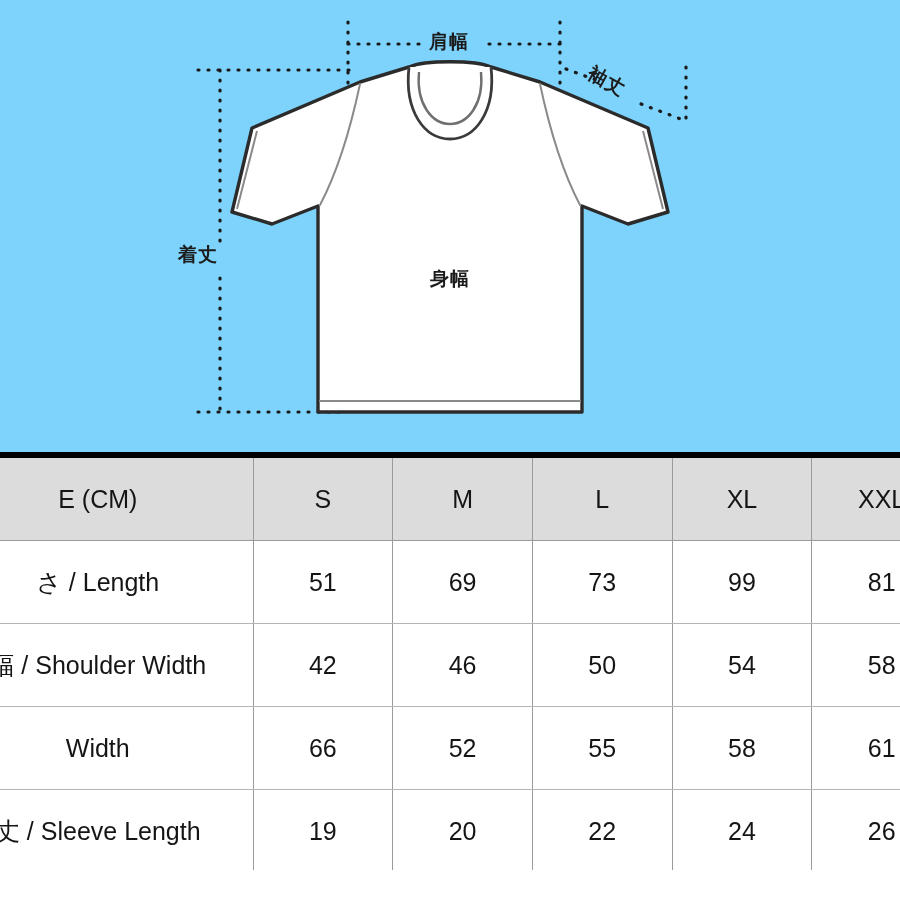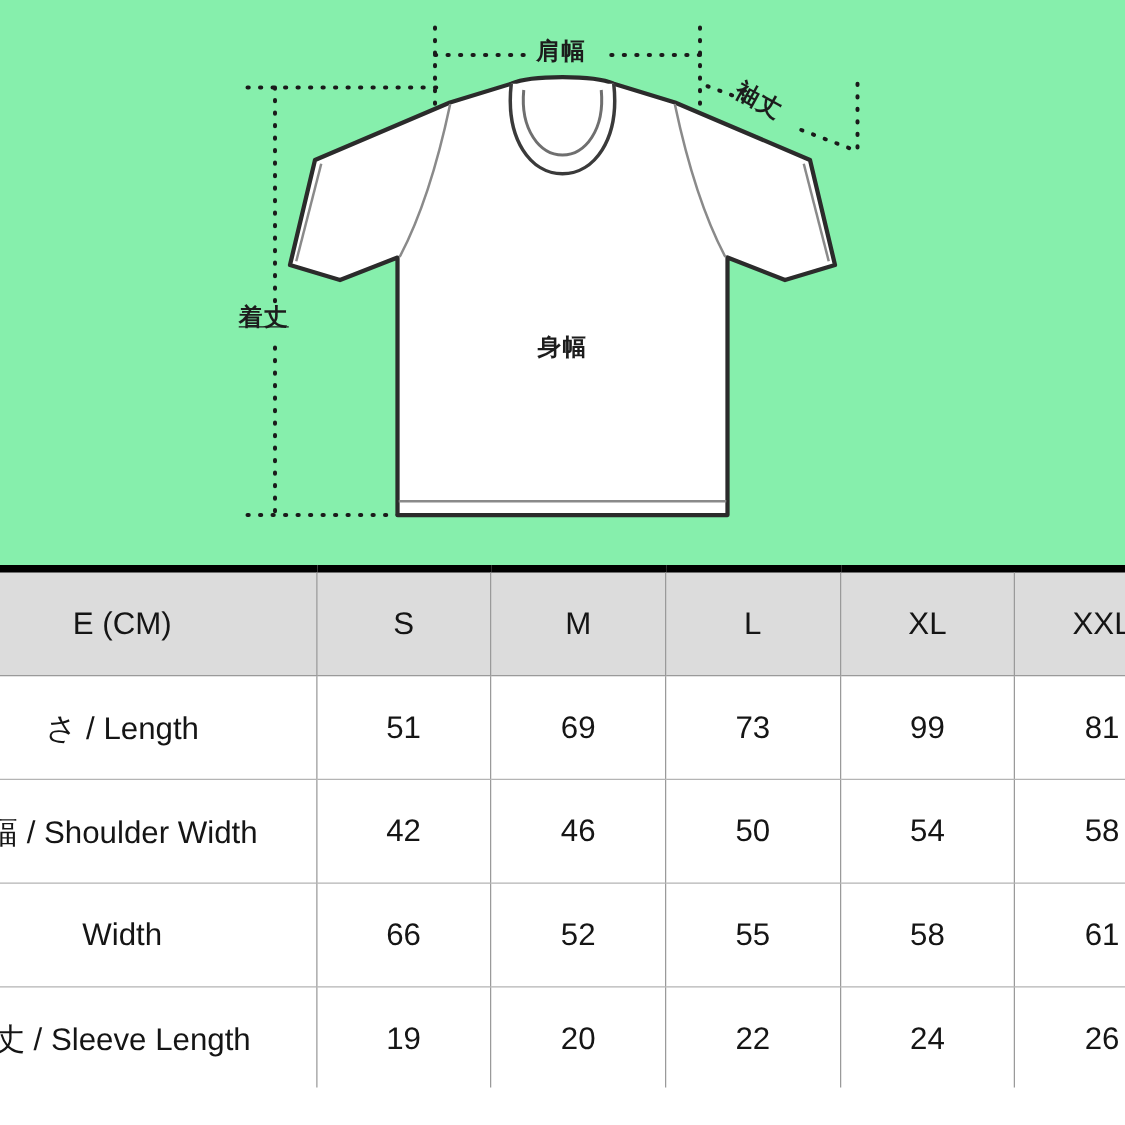"肩幅" #diagram-region { background: #86efac -> #7dd3fc }
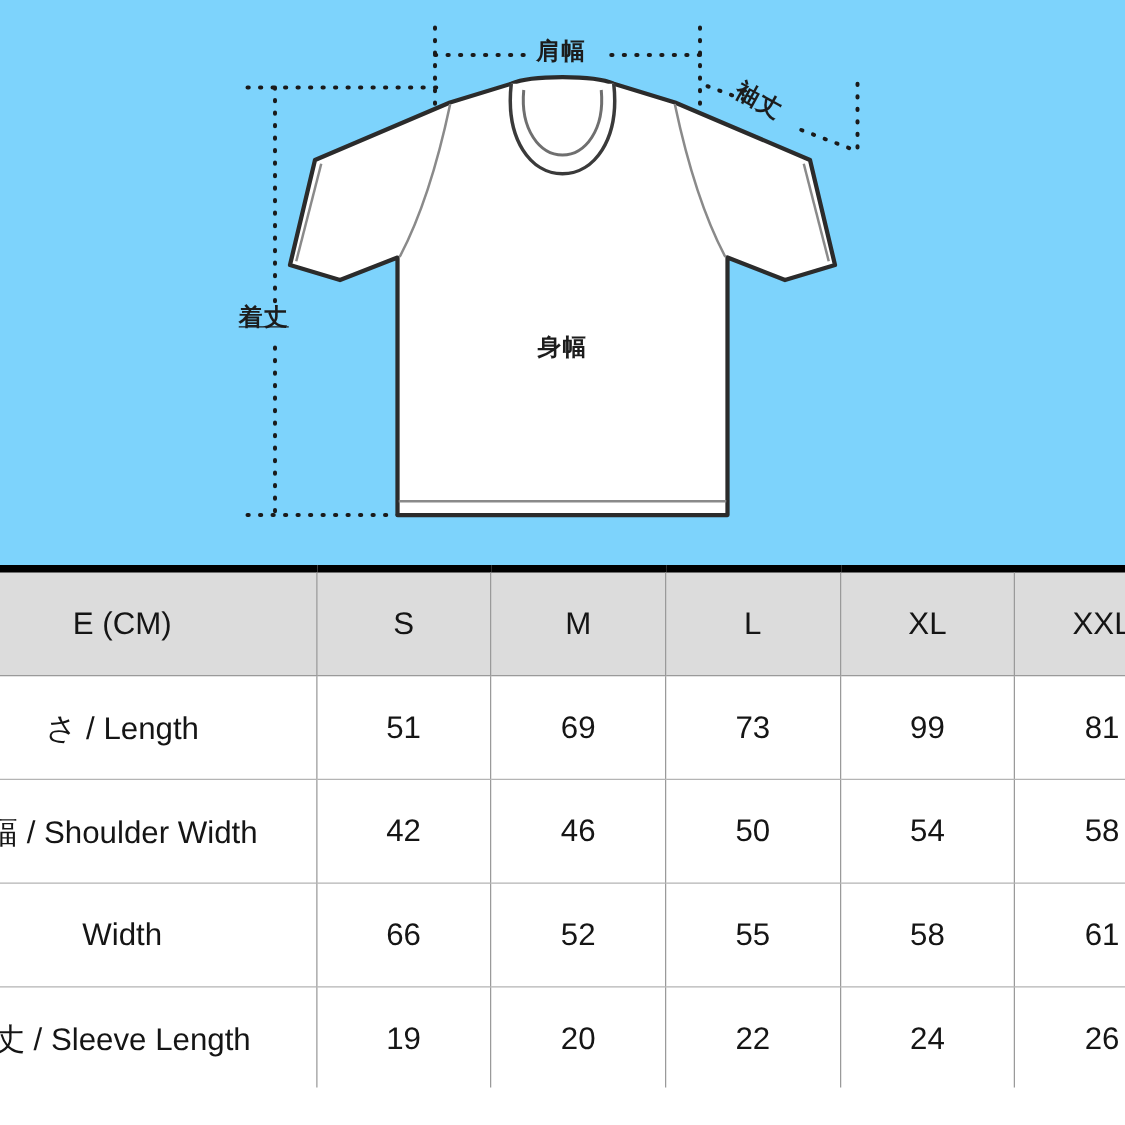"着丈" #label-garment-length { left: 191px -> 178px; text-decoration: underline -> none }
